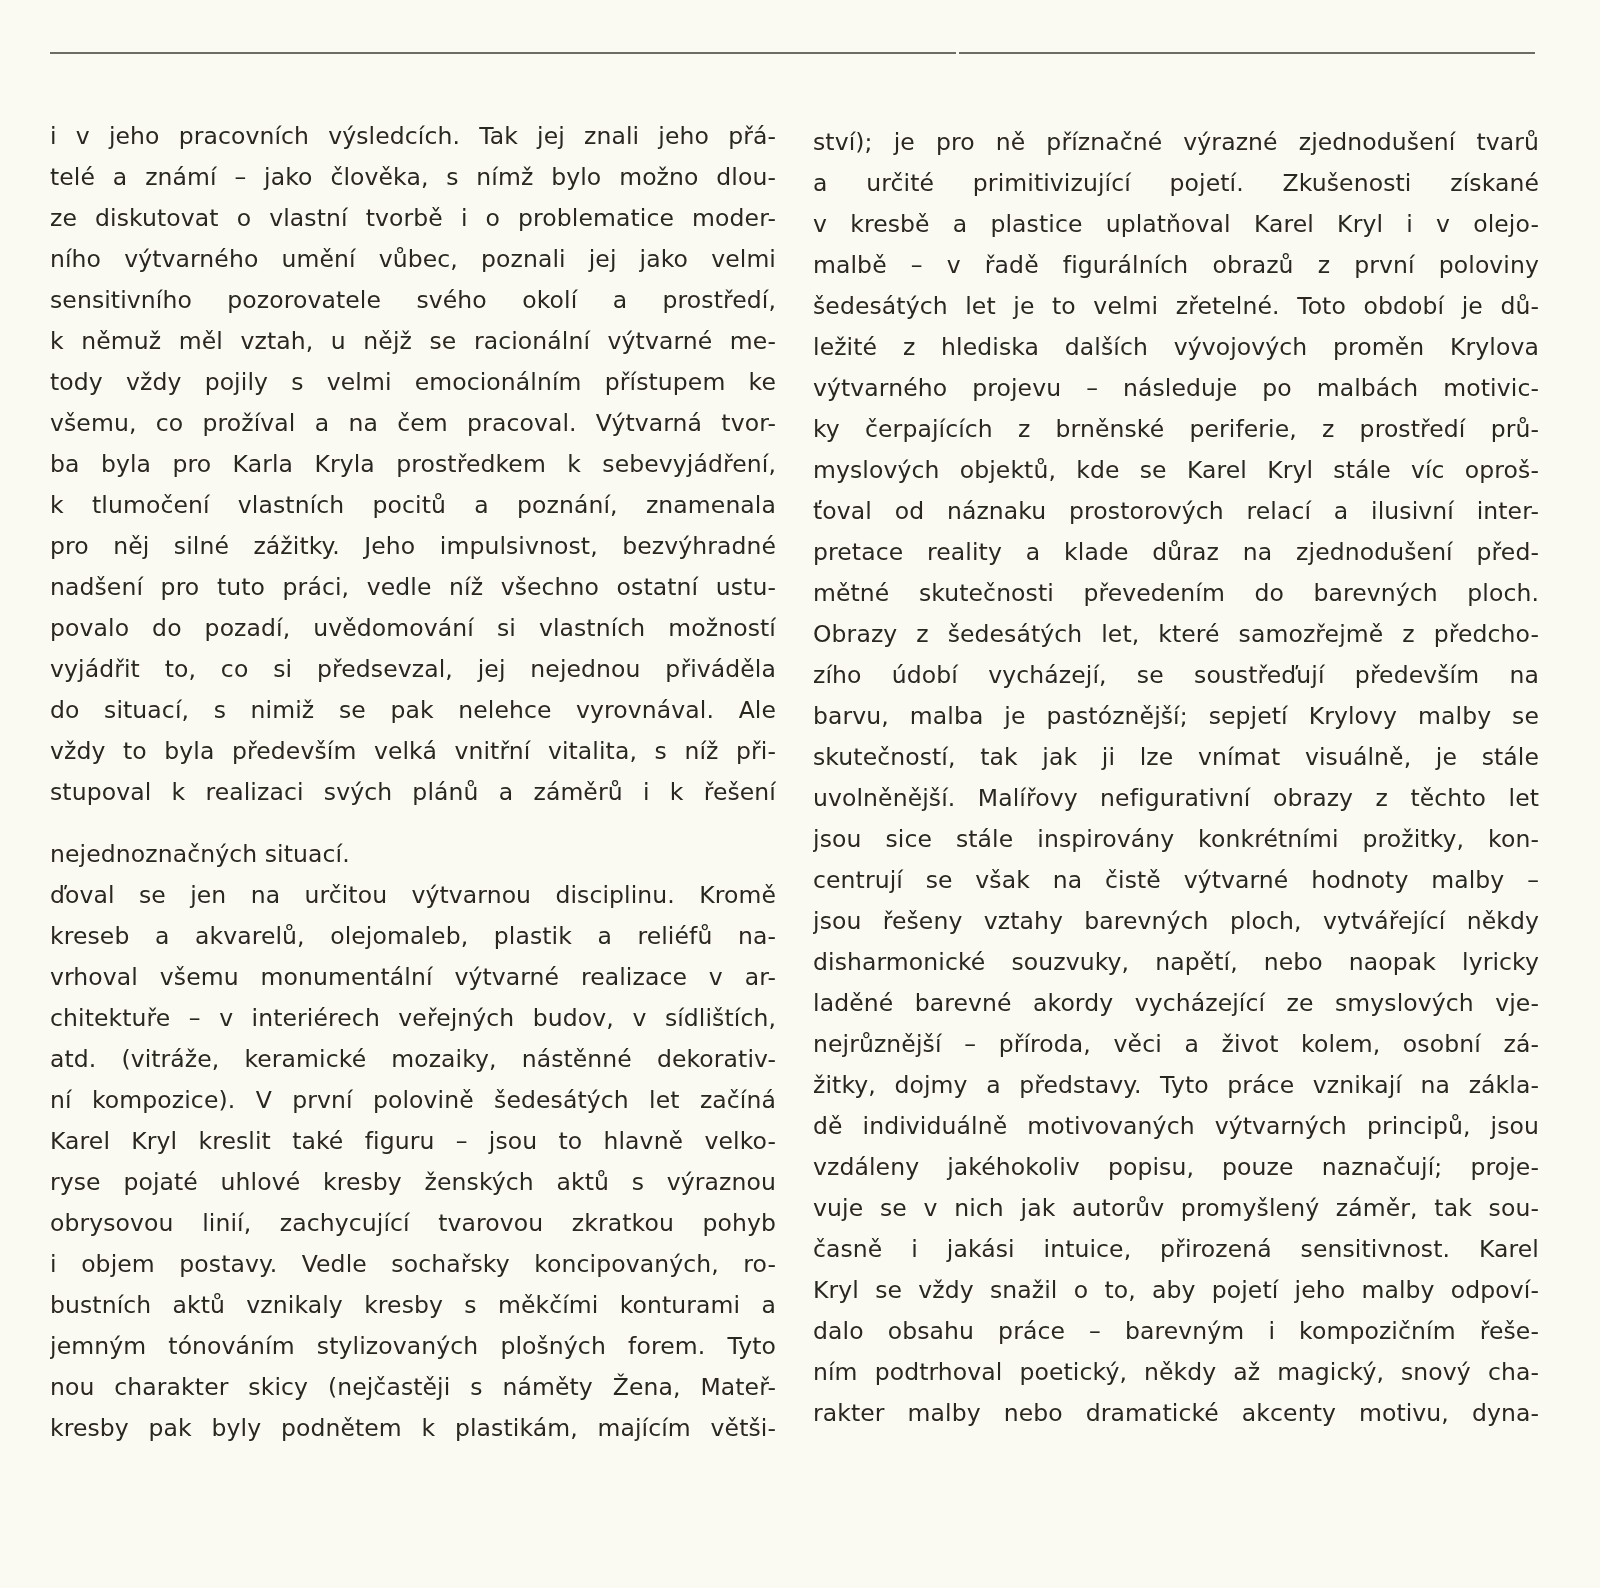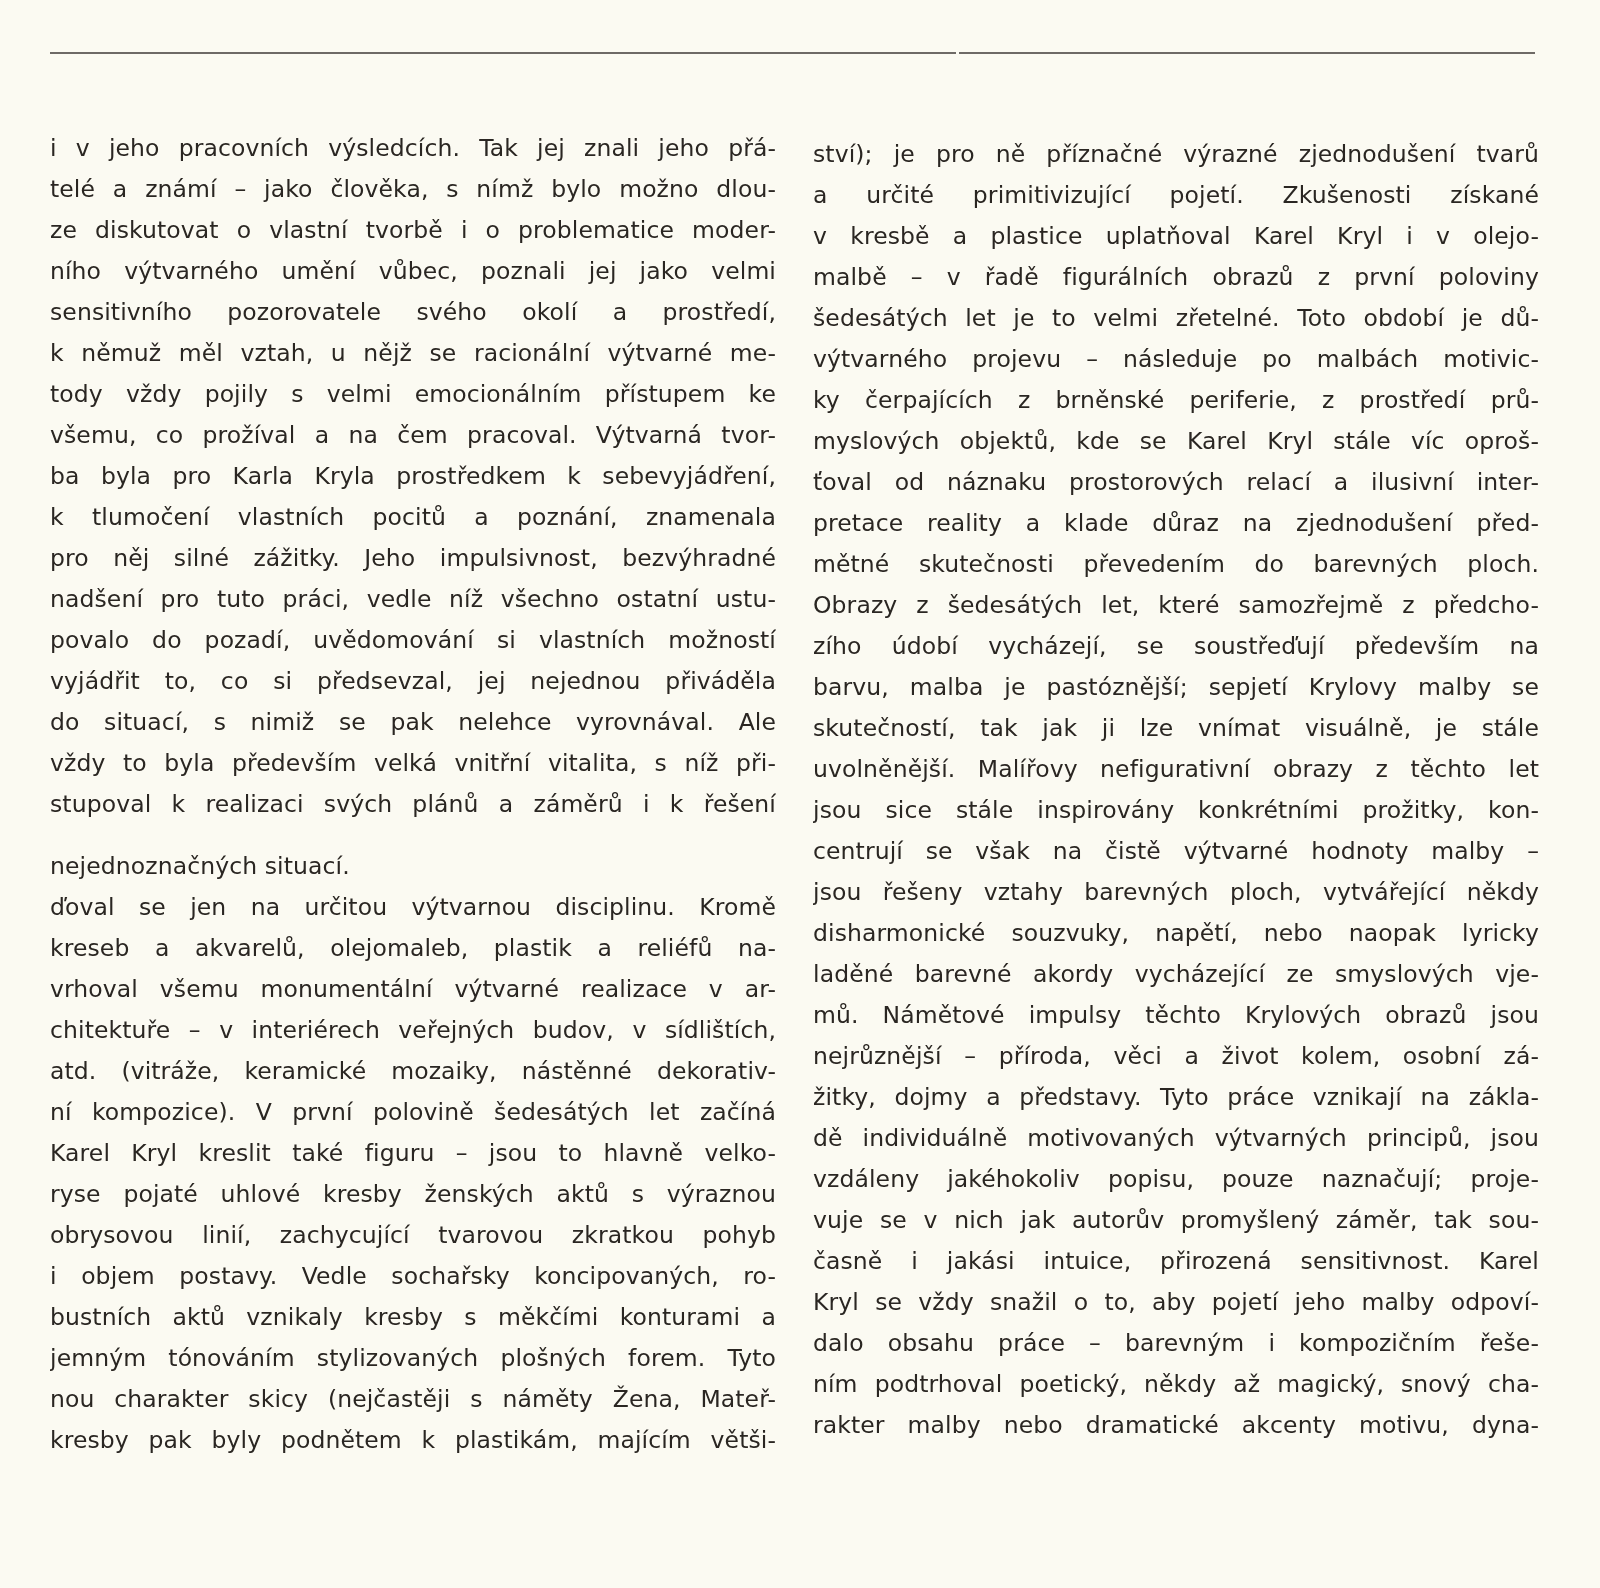"i v jeho pracovních výsledcích." .column { top: 128px -> 116px }
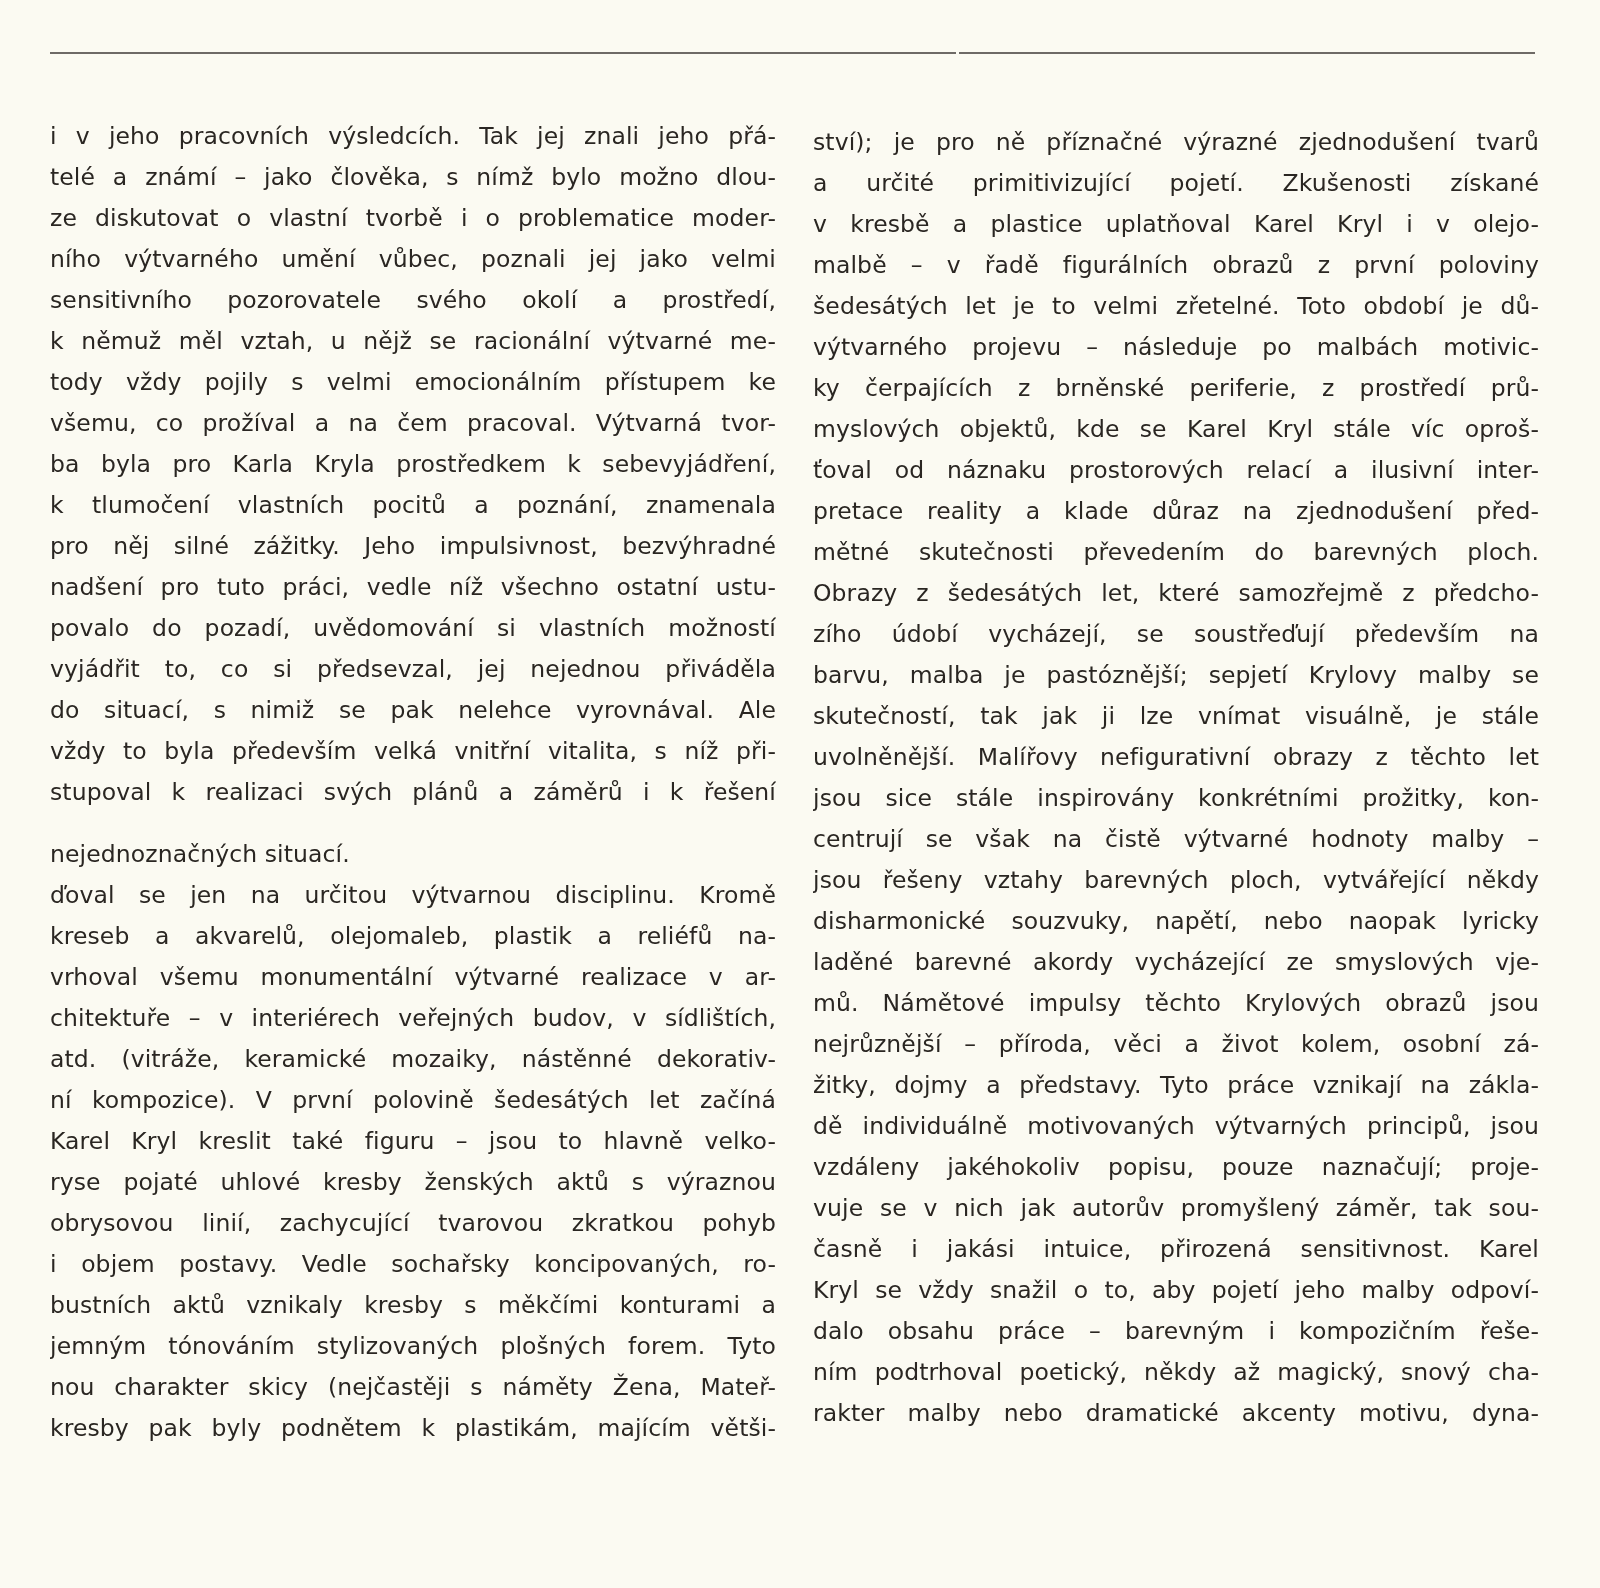"ležité z hlediska dalších vývojových" span.line { html: none -> <span>ležité z hlediska dalších vývojových proměn Krylova</span> }
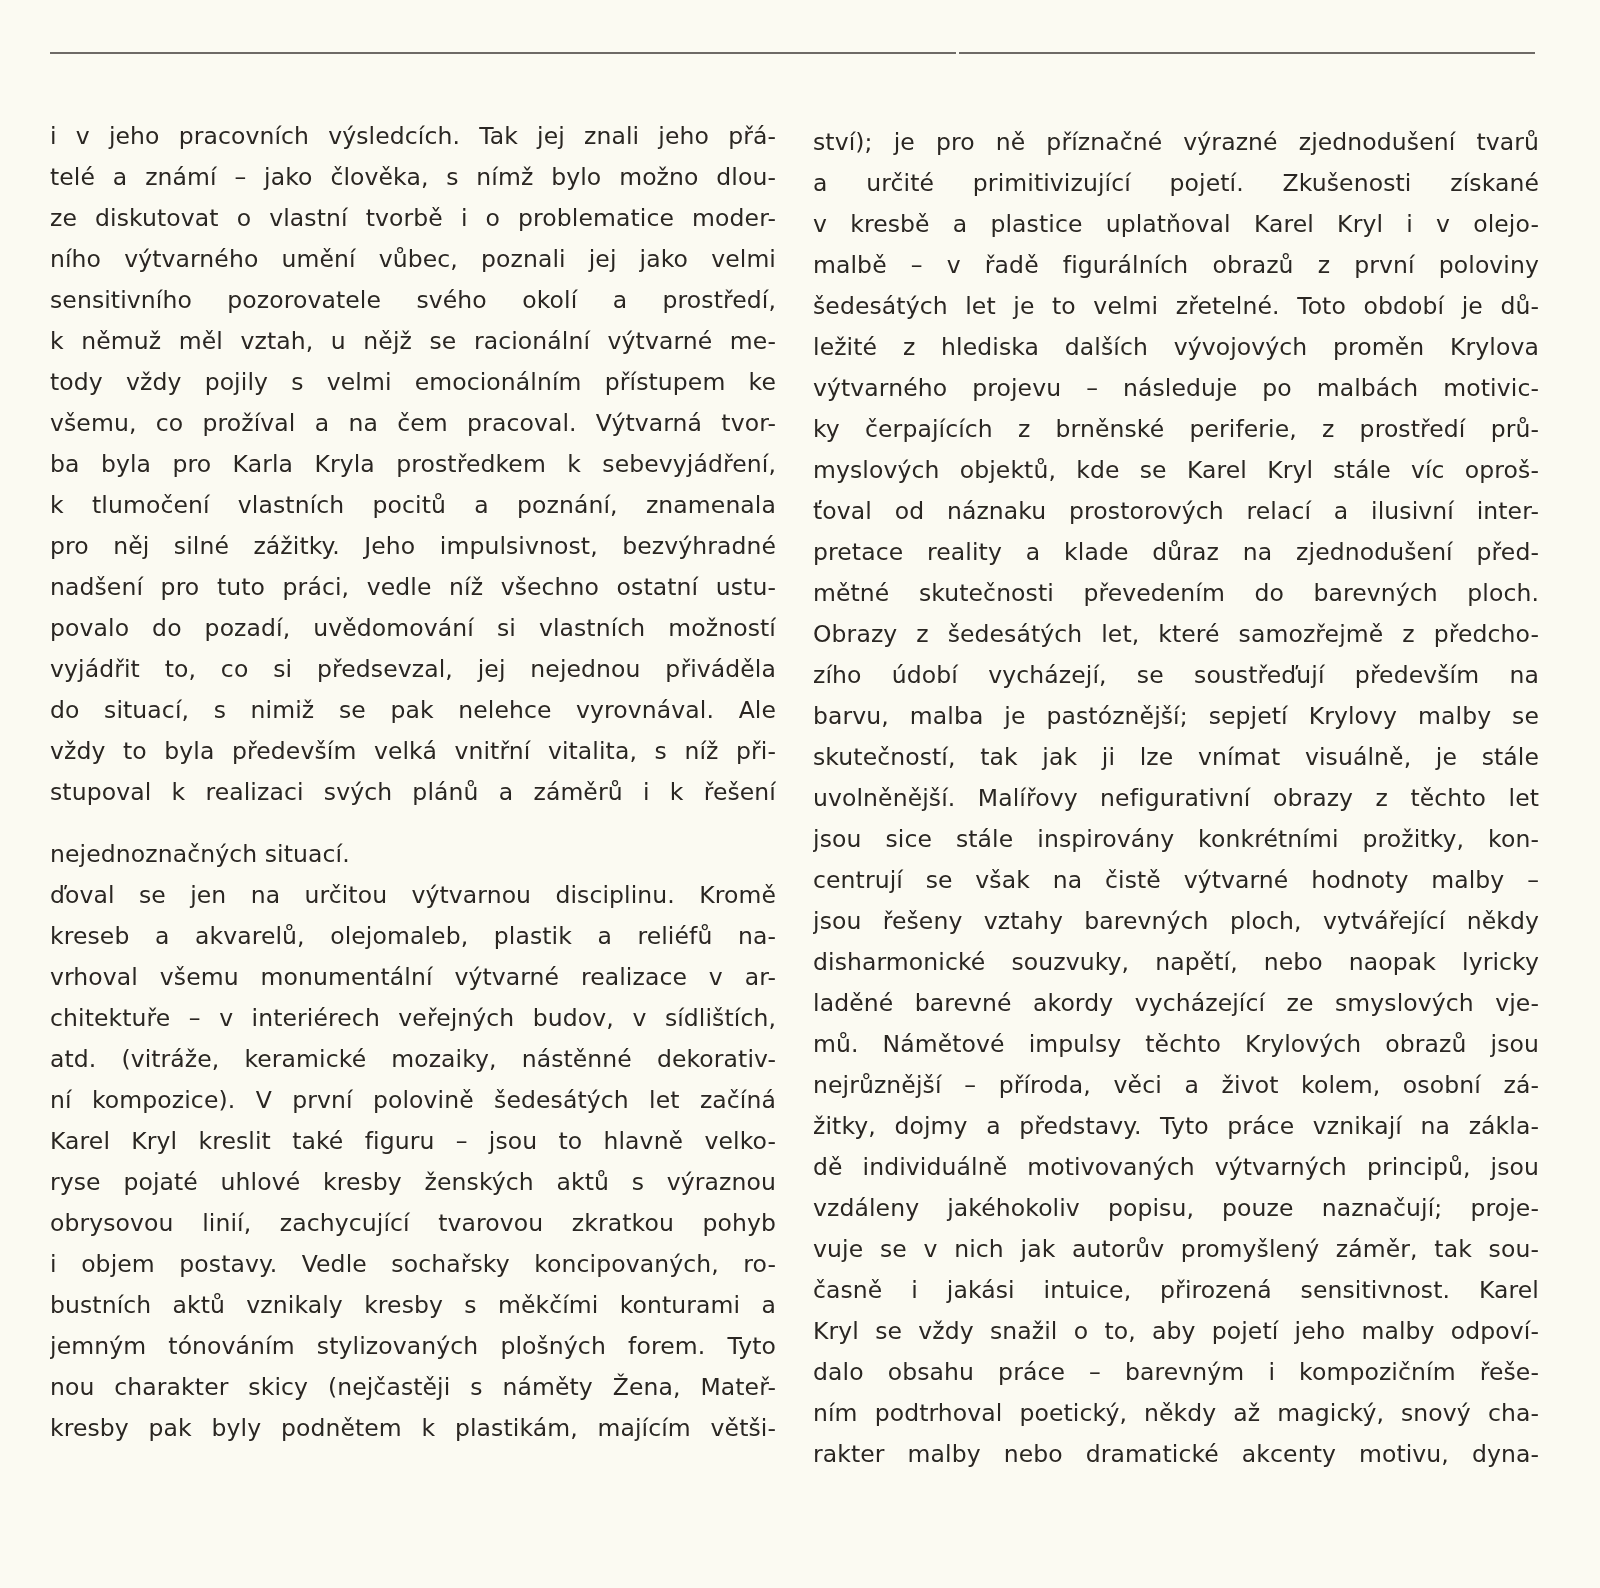"mů. Námětové impulsy těchto Krylových" span.line { html: <span>mů. Námětové impulsy těchto Krylových obrazů jsou</span> -> none }
